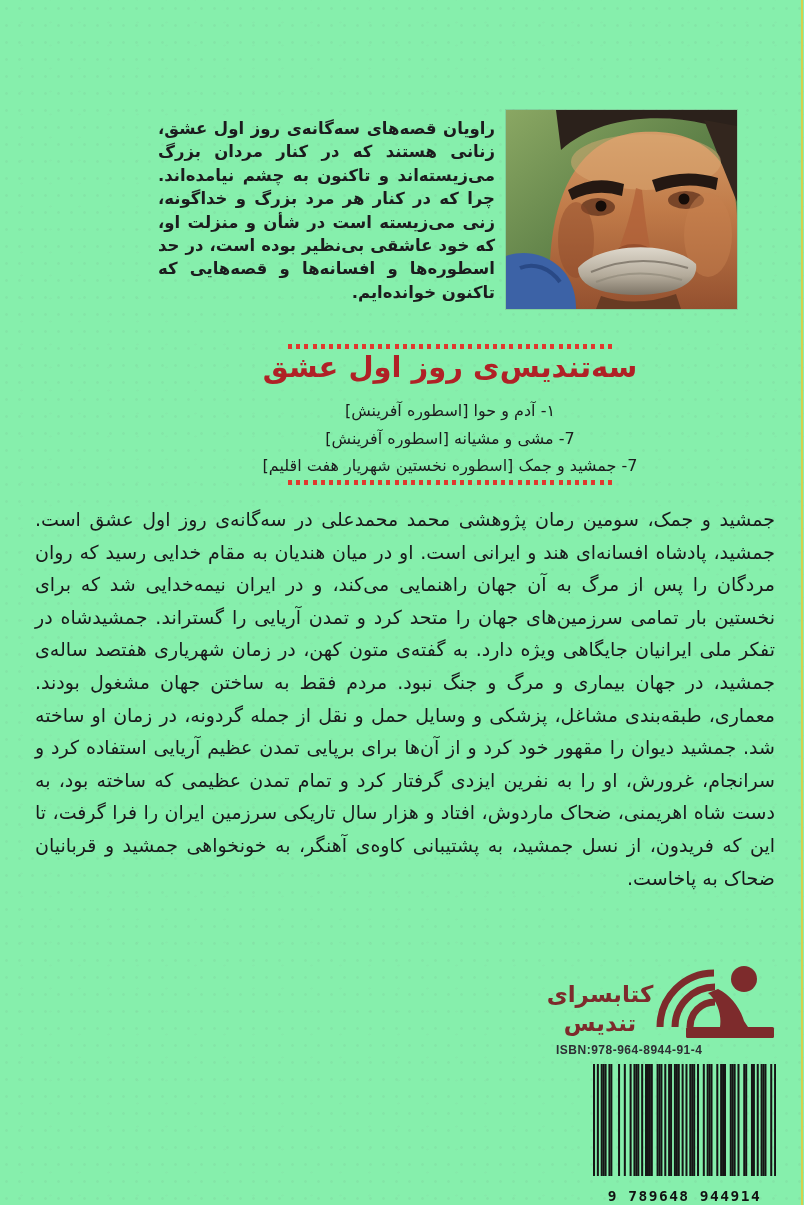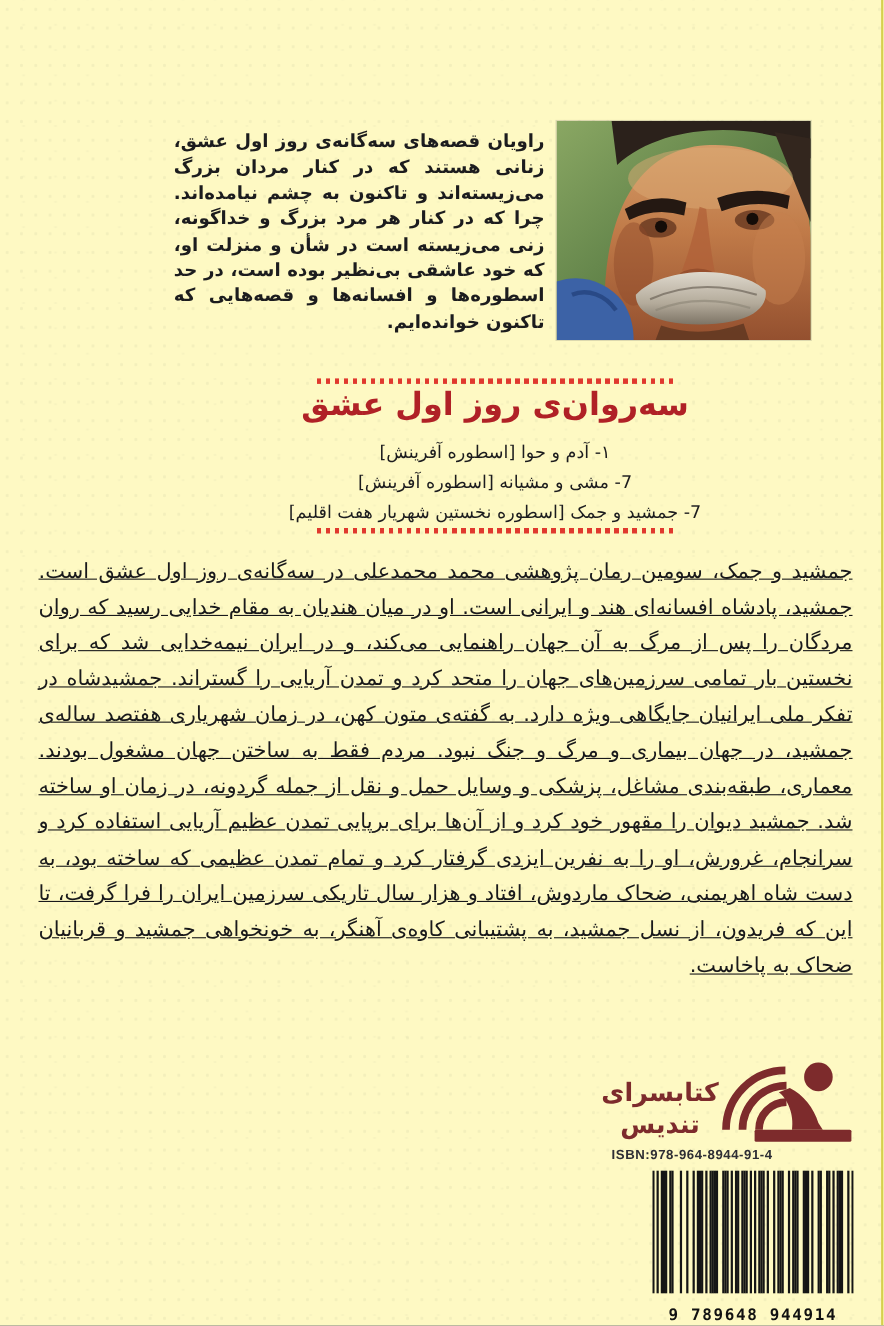"راویان قصه‌های سه‌گانه‌ی روز اول" .page { background: #fef9c3 -> #86efac }
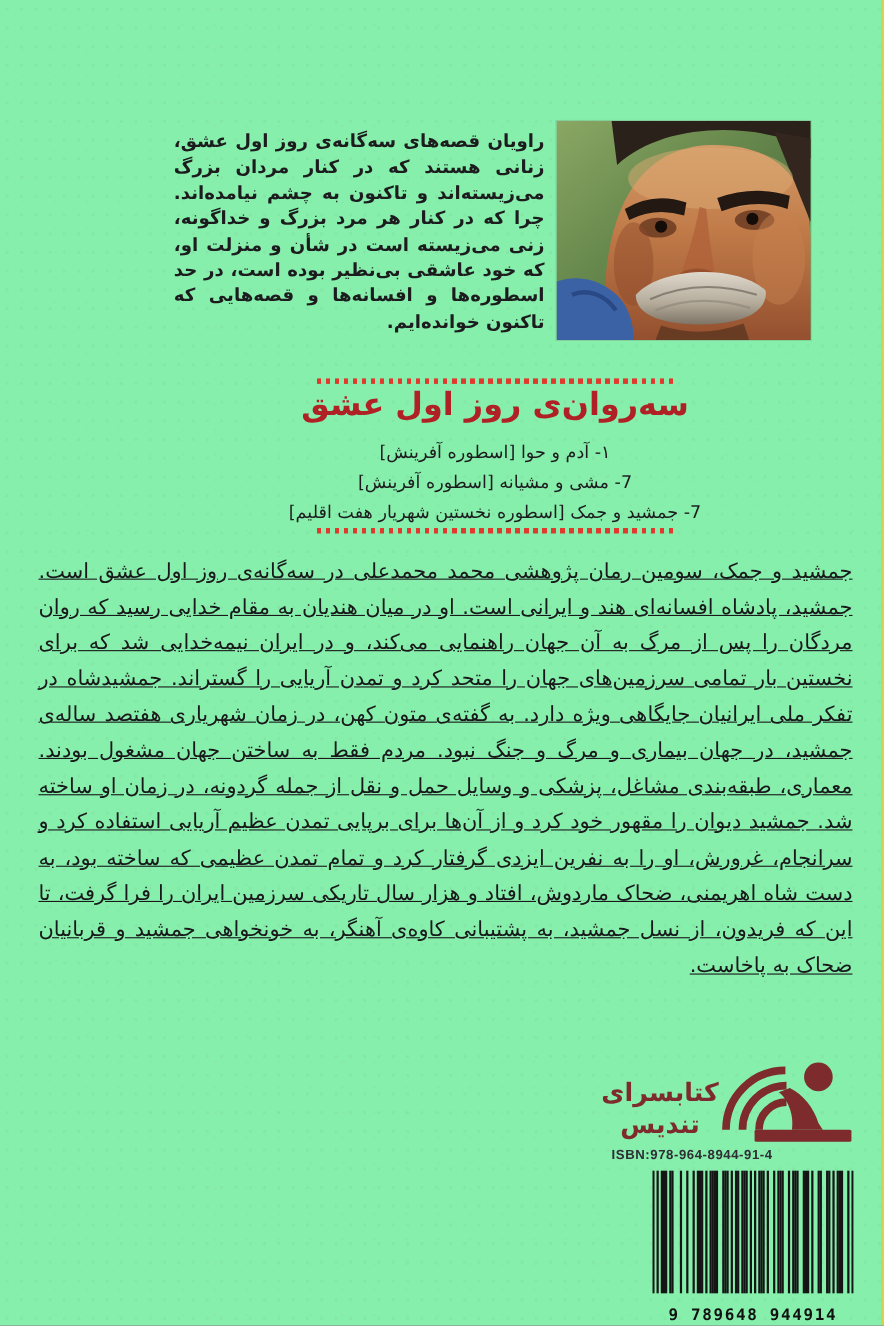"سه‌روان‌ی روز اول عشق" div.trilogy-title { text: روان -> تندیس }
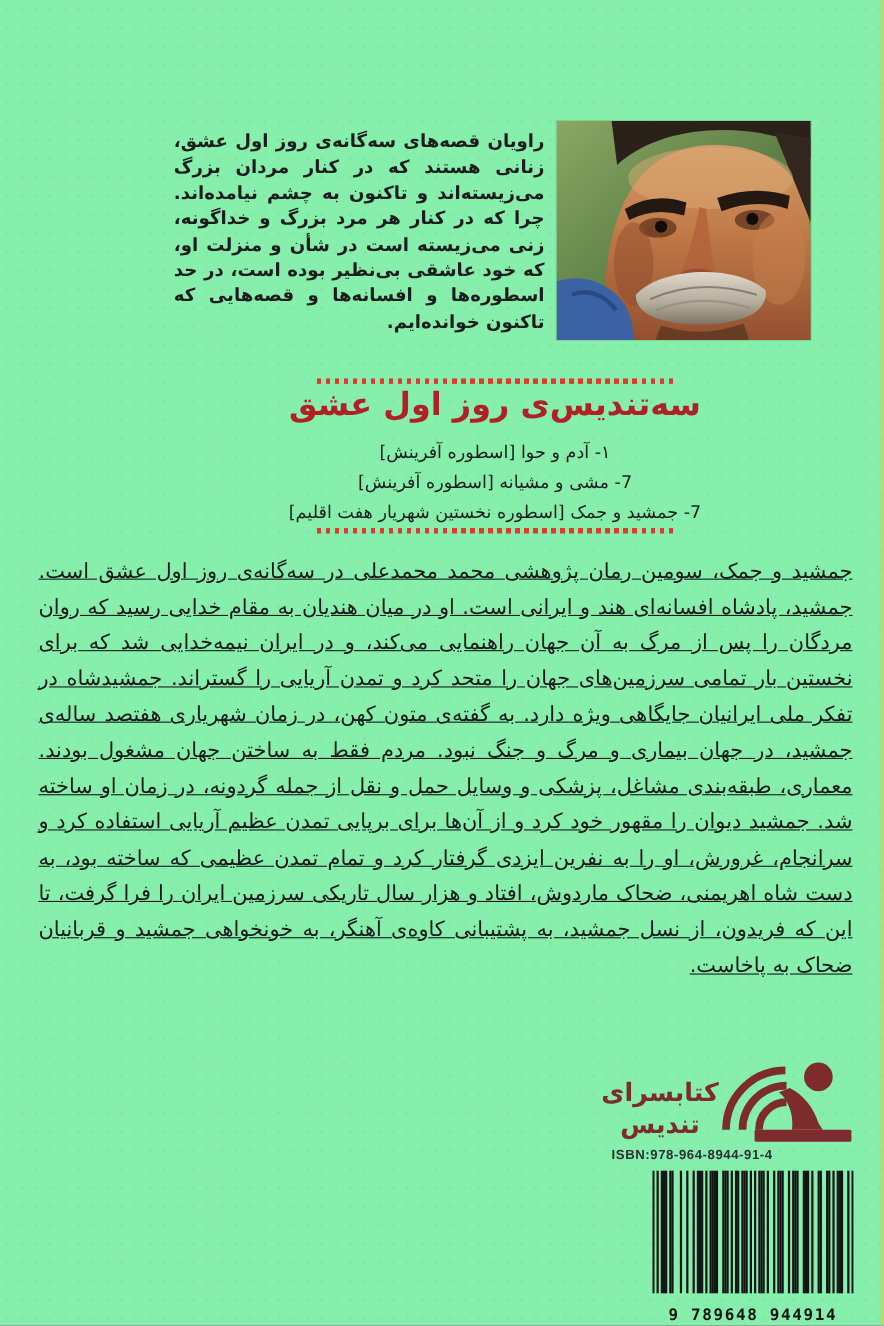"جمشید و جمک، سومین رمان" .synopsis p { text-decoration: underline -> none }
